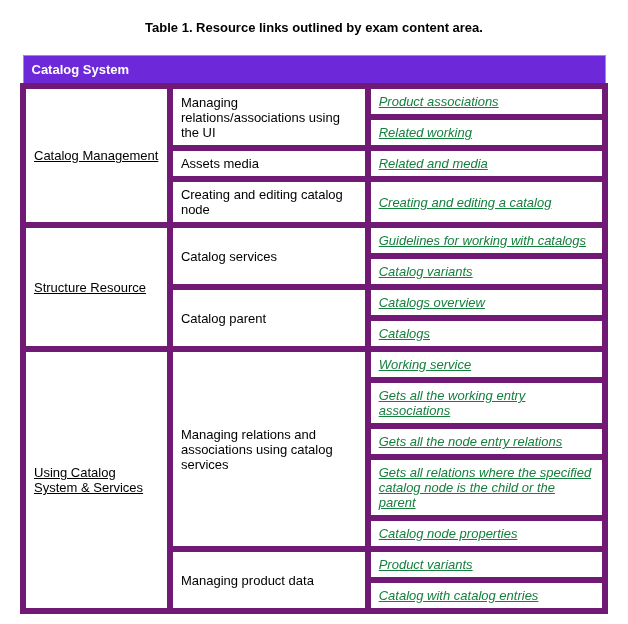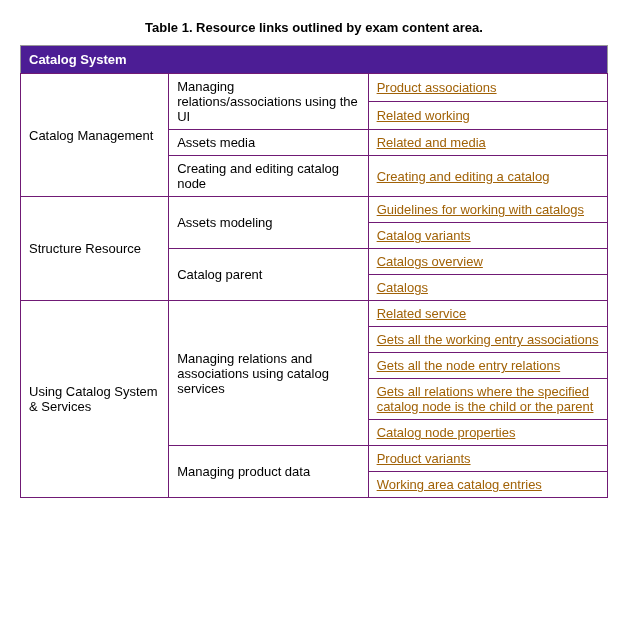"Table 1. Resource links outlined" .page-title { margin-bottom: 10px -> 20px }
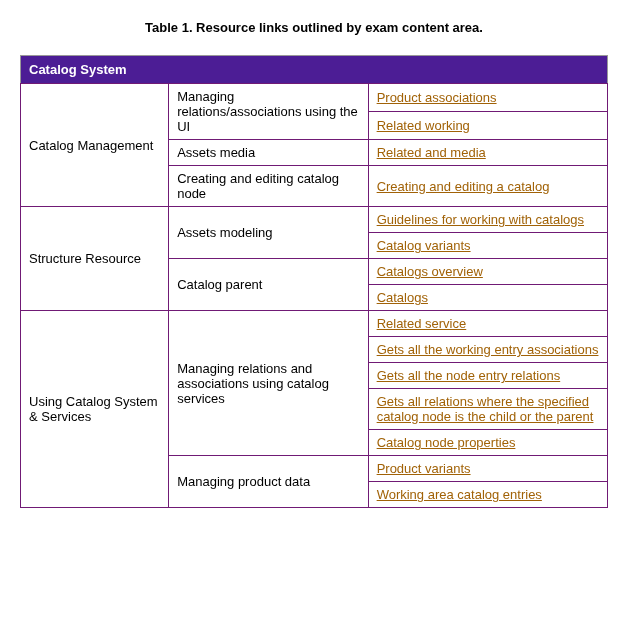"Catalog System" th.section-header { background-color: #4c1d95 -> #6d28d9 }
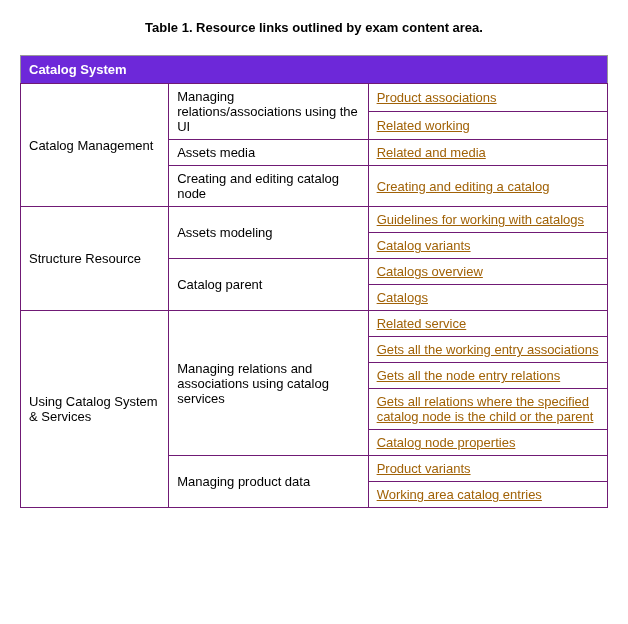"Managing relations/associations using" td { border: 1px solid #701a75 -> 6px solid #701a75 }
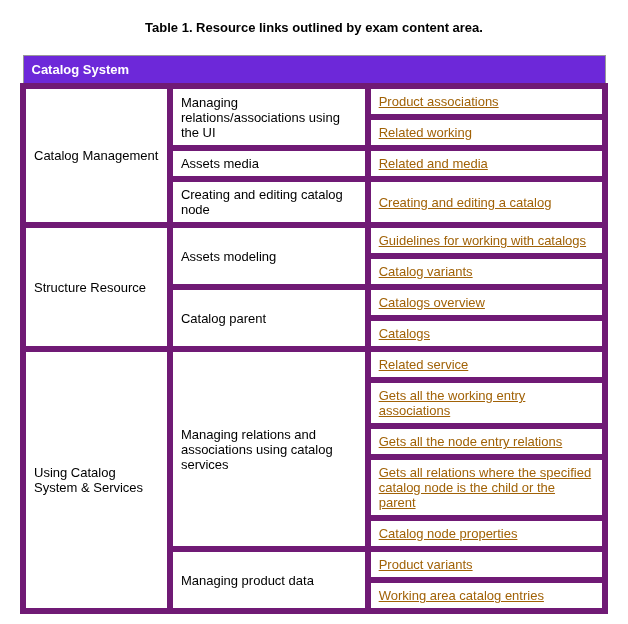"Product associations" a { color: #a16207 -> #15803d; font-style: none -> italic }
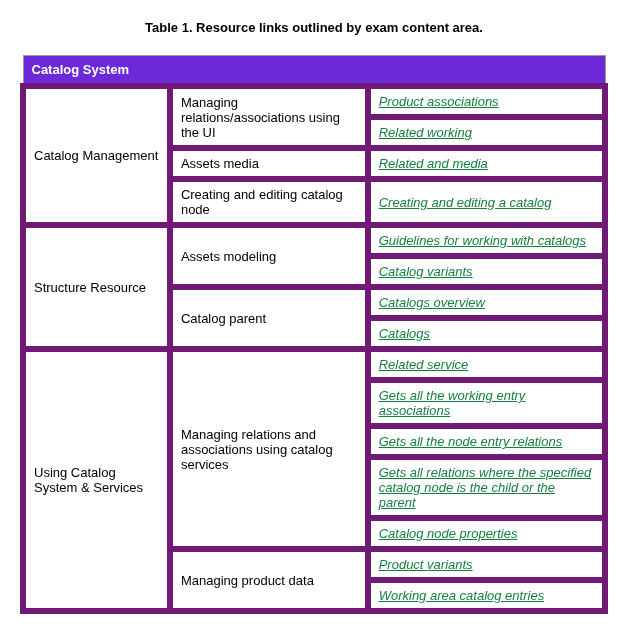"Catalog Management" td.category { text-decoration: none -> underline }
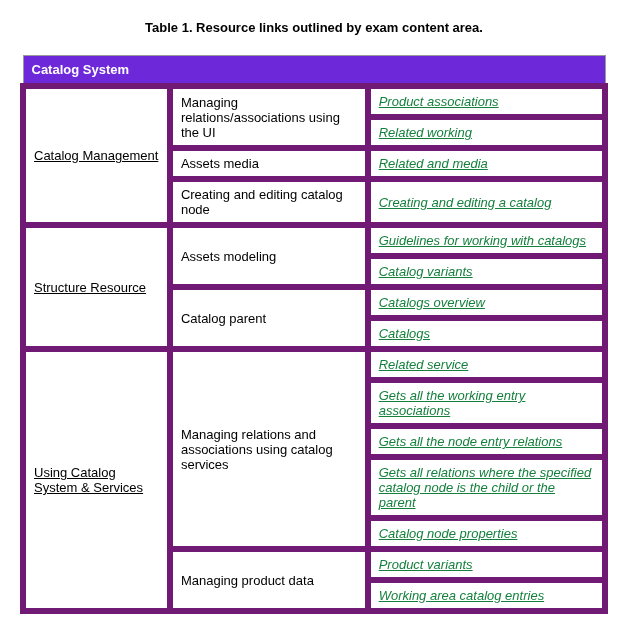"Assets modeling" td.topic { text: Assets modeling -> Catalog services }
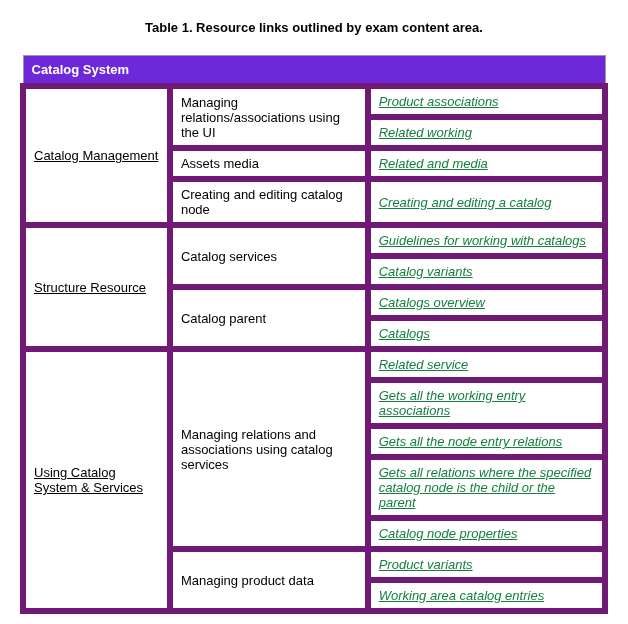"Related service" a { text: Related -> Working }
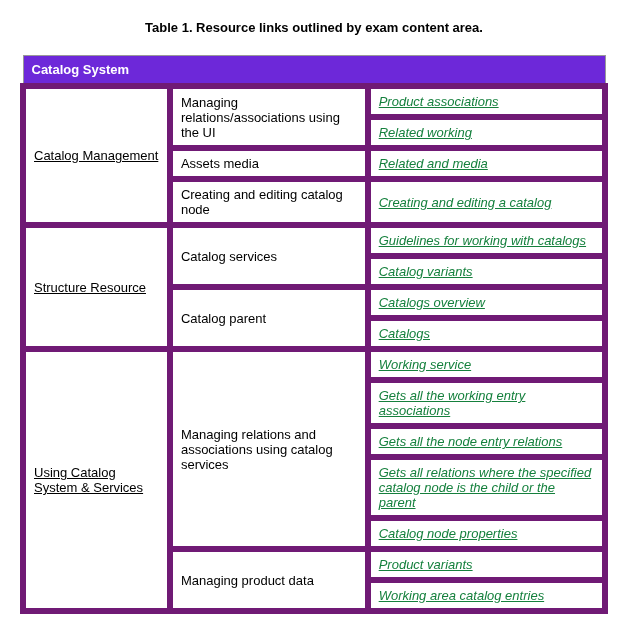"Working area catalog entries" a { text: Working area -> Catalog with }
